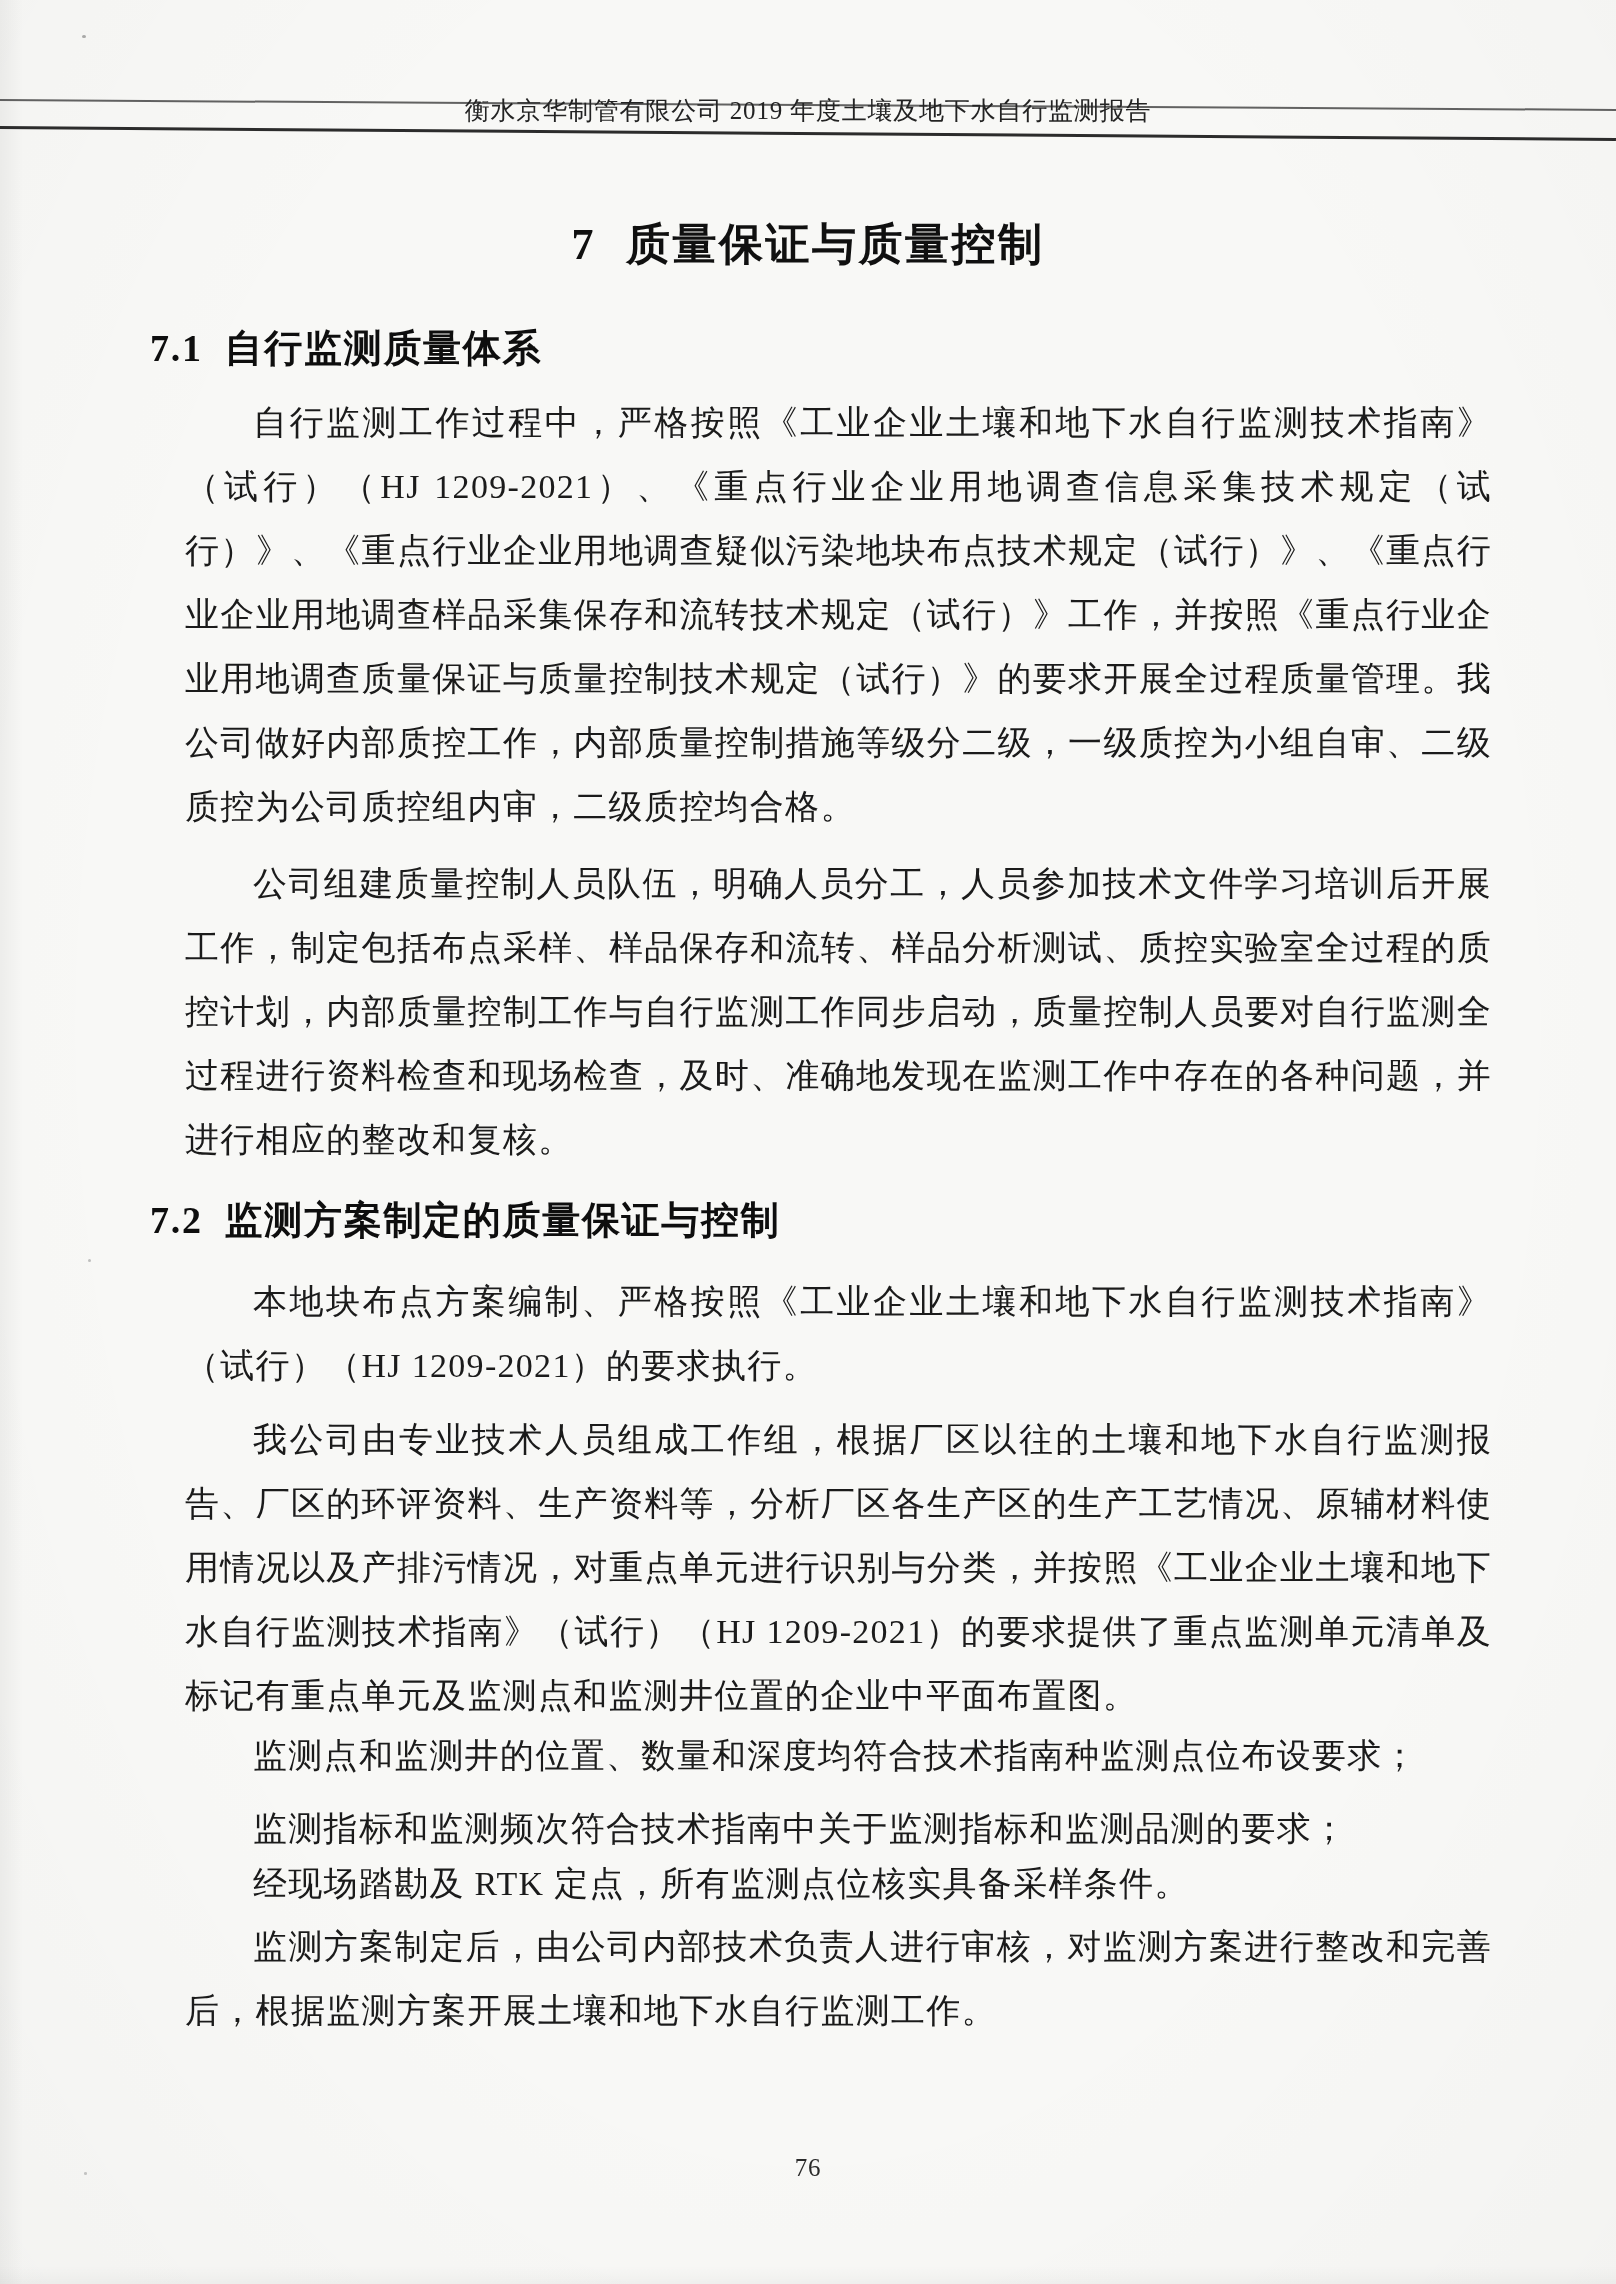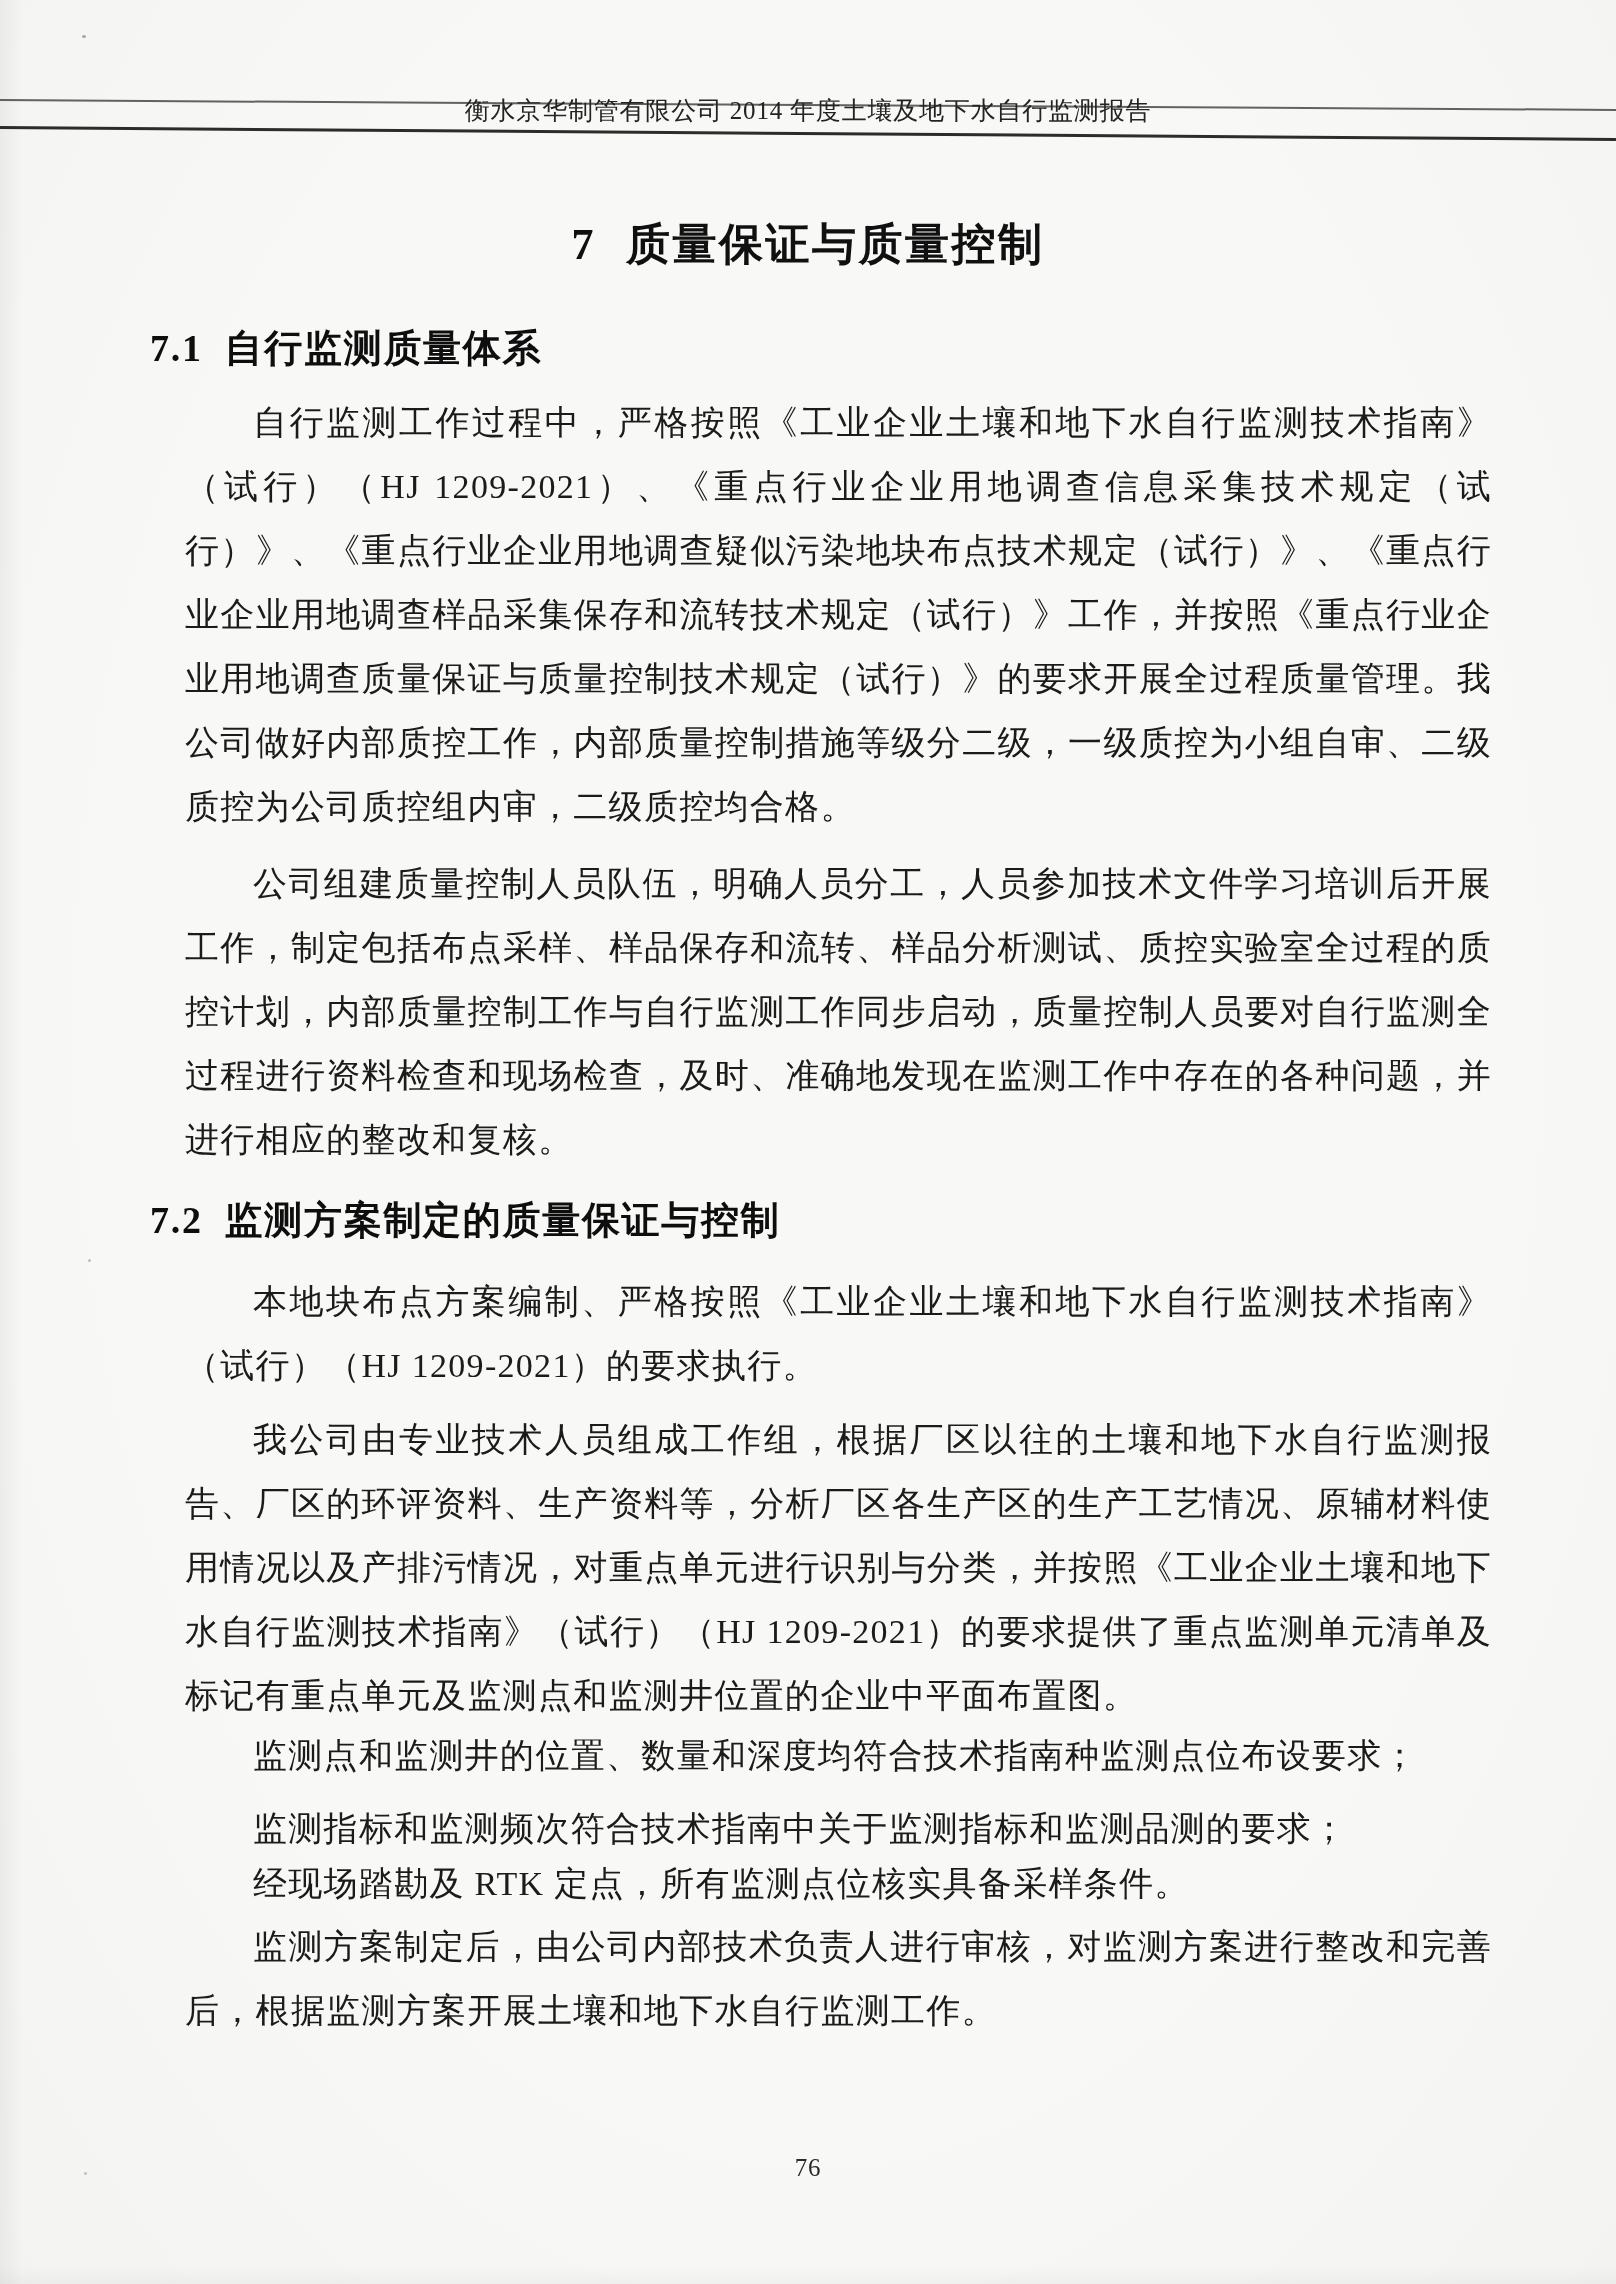"衡水京华制管有限公司 2014 年度土壤及地下水自行监测报告" div.header-text { text: 2014 -> 2019 }
